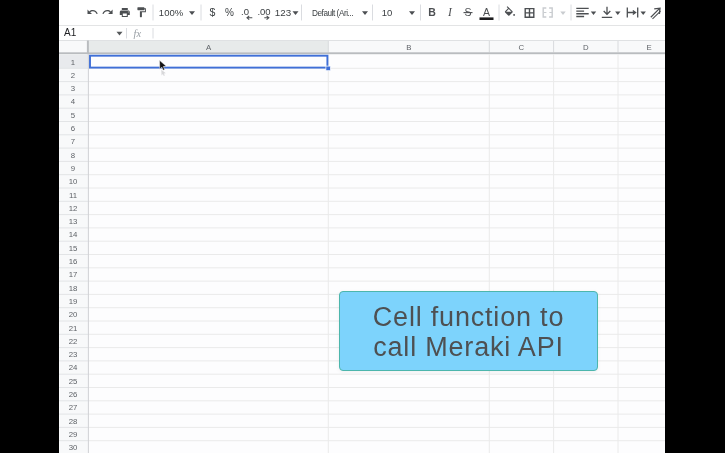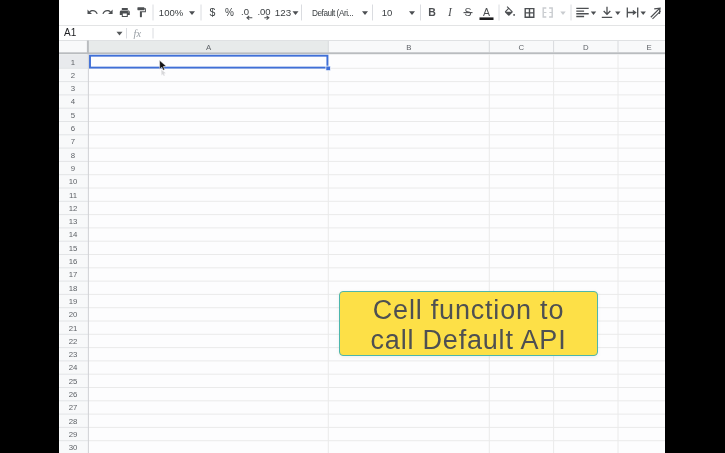"Cell function to" .tip { background: #fde047 -> #7dd3fc; height: 65px -> 80px }
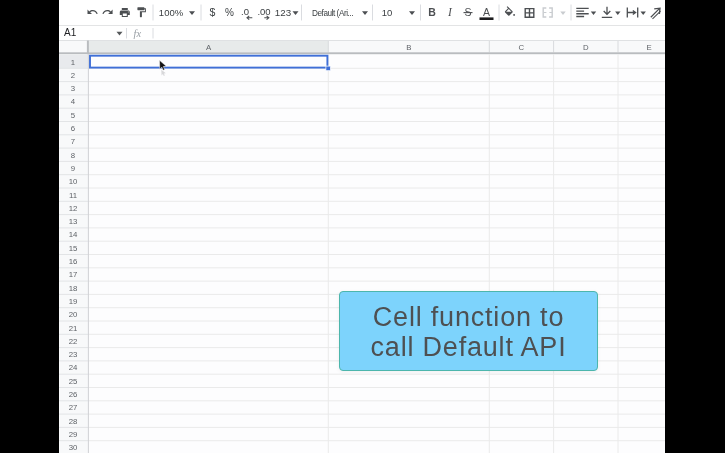"call Default API" div { text: Default -> Meraki }
